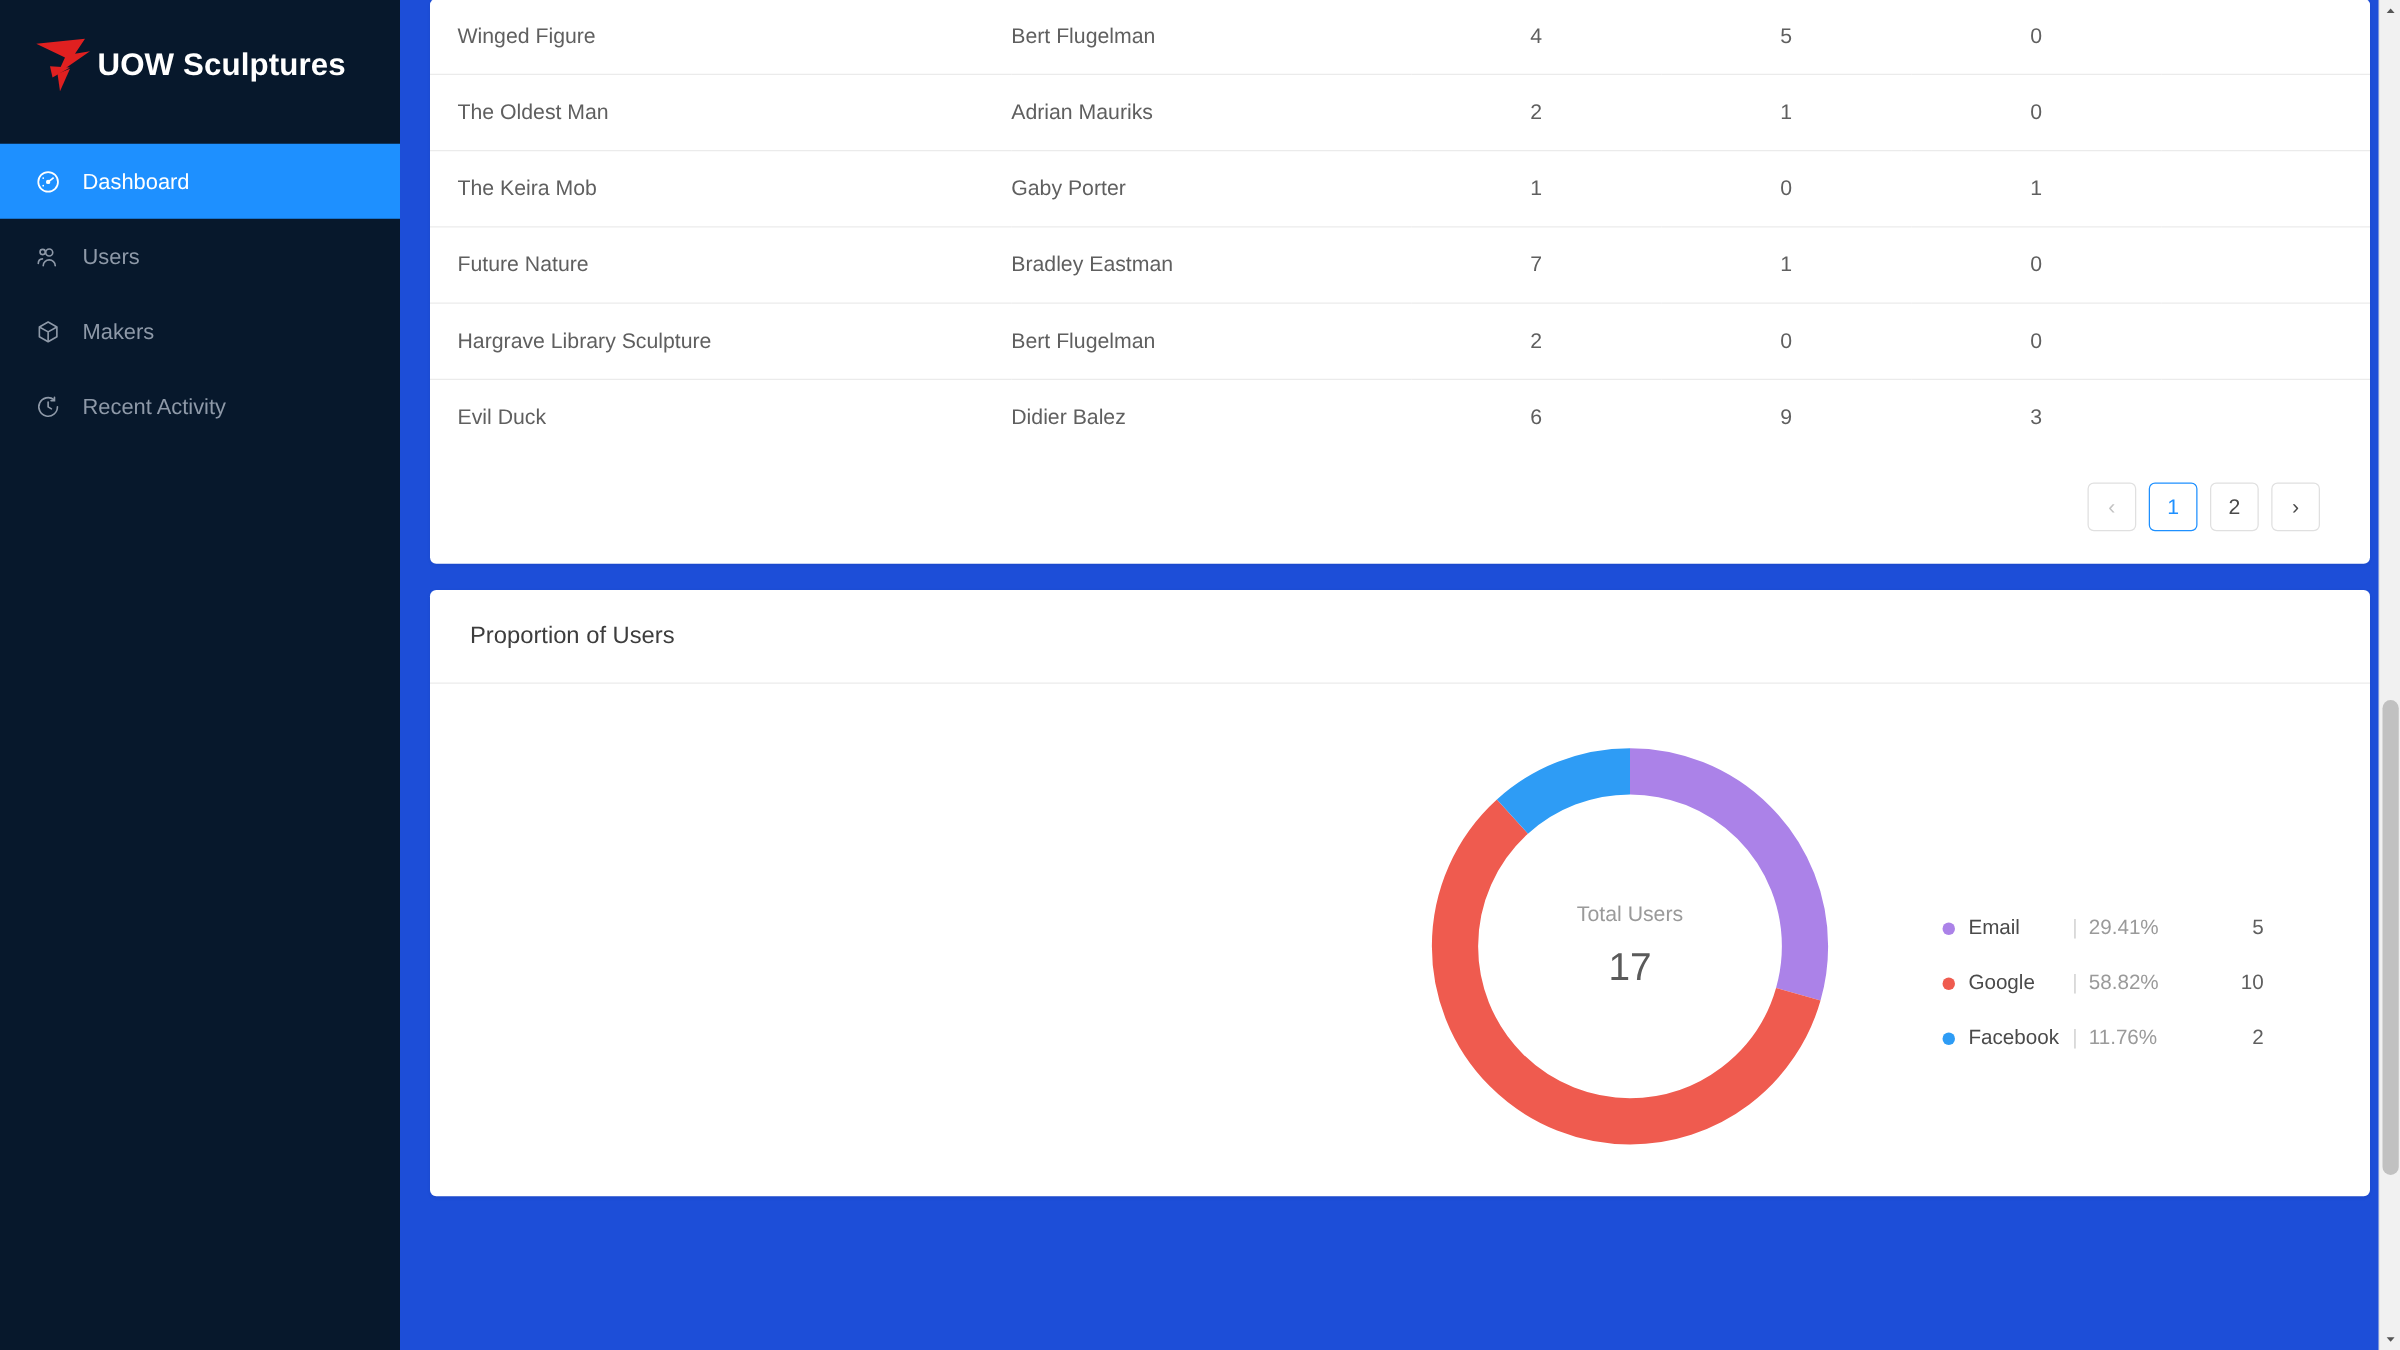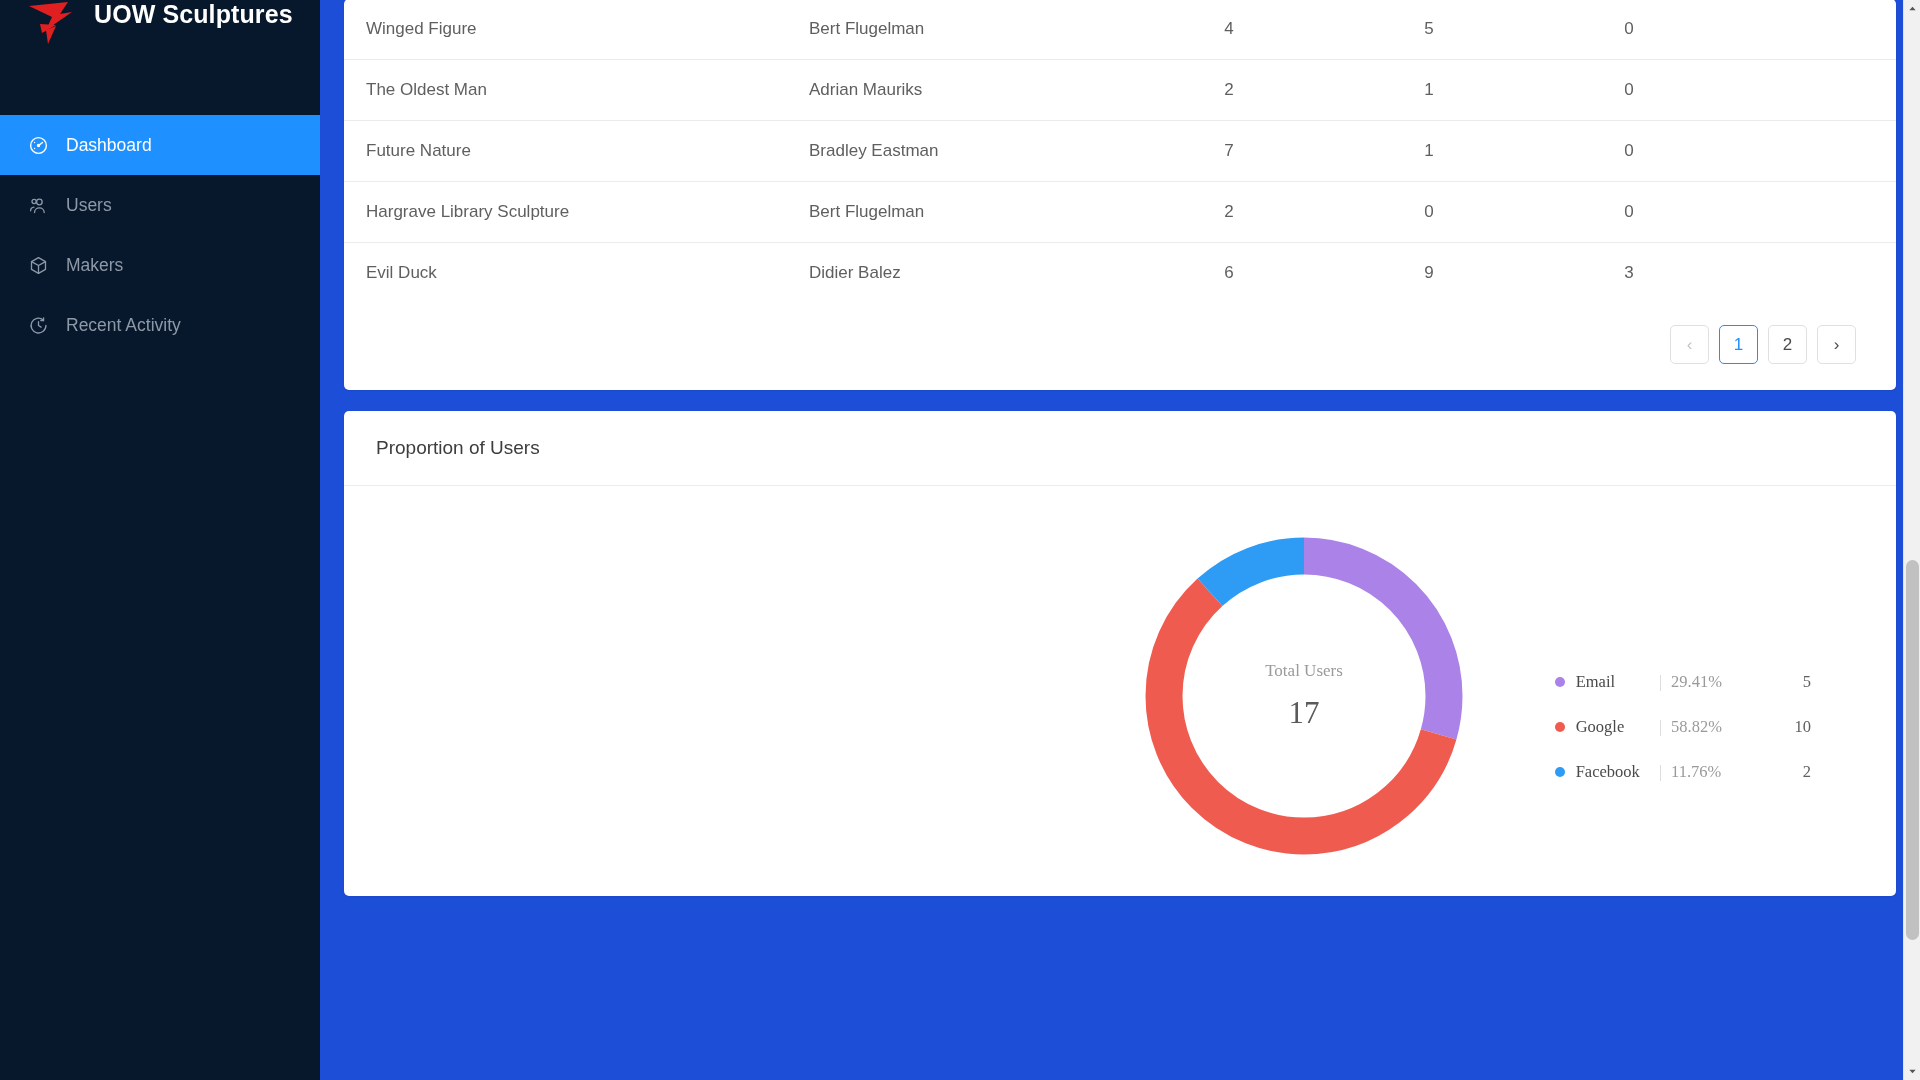"UOW Sculptures" .brand { align-items: none -> center; gap: 16px -> none }
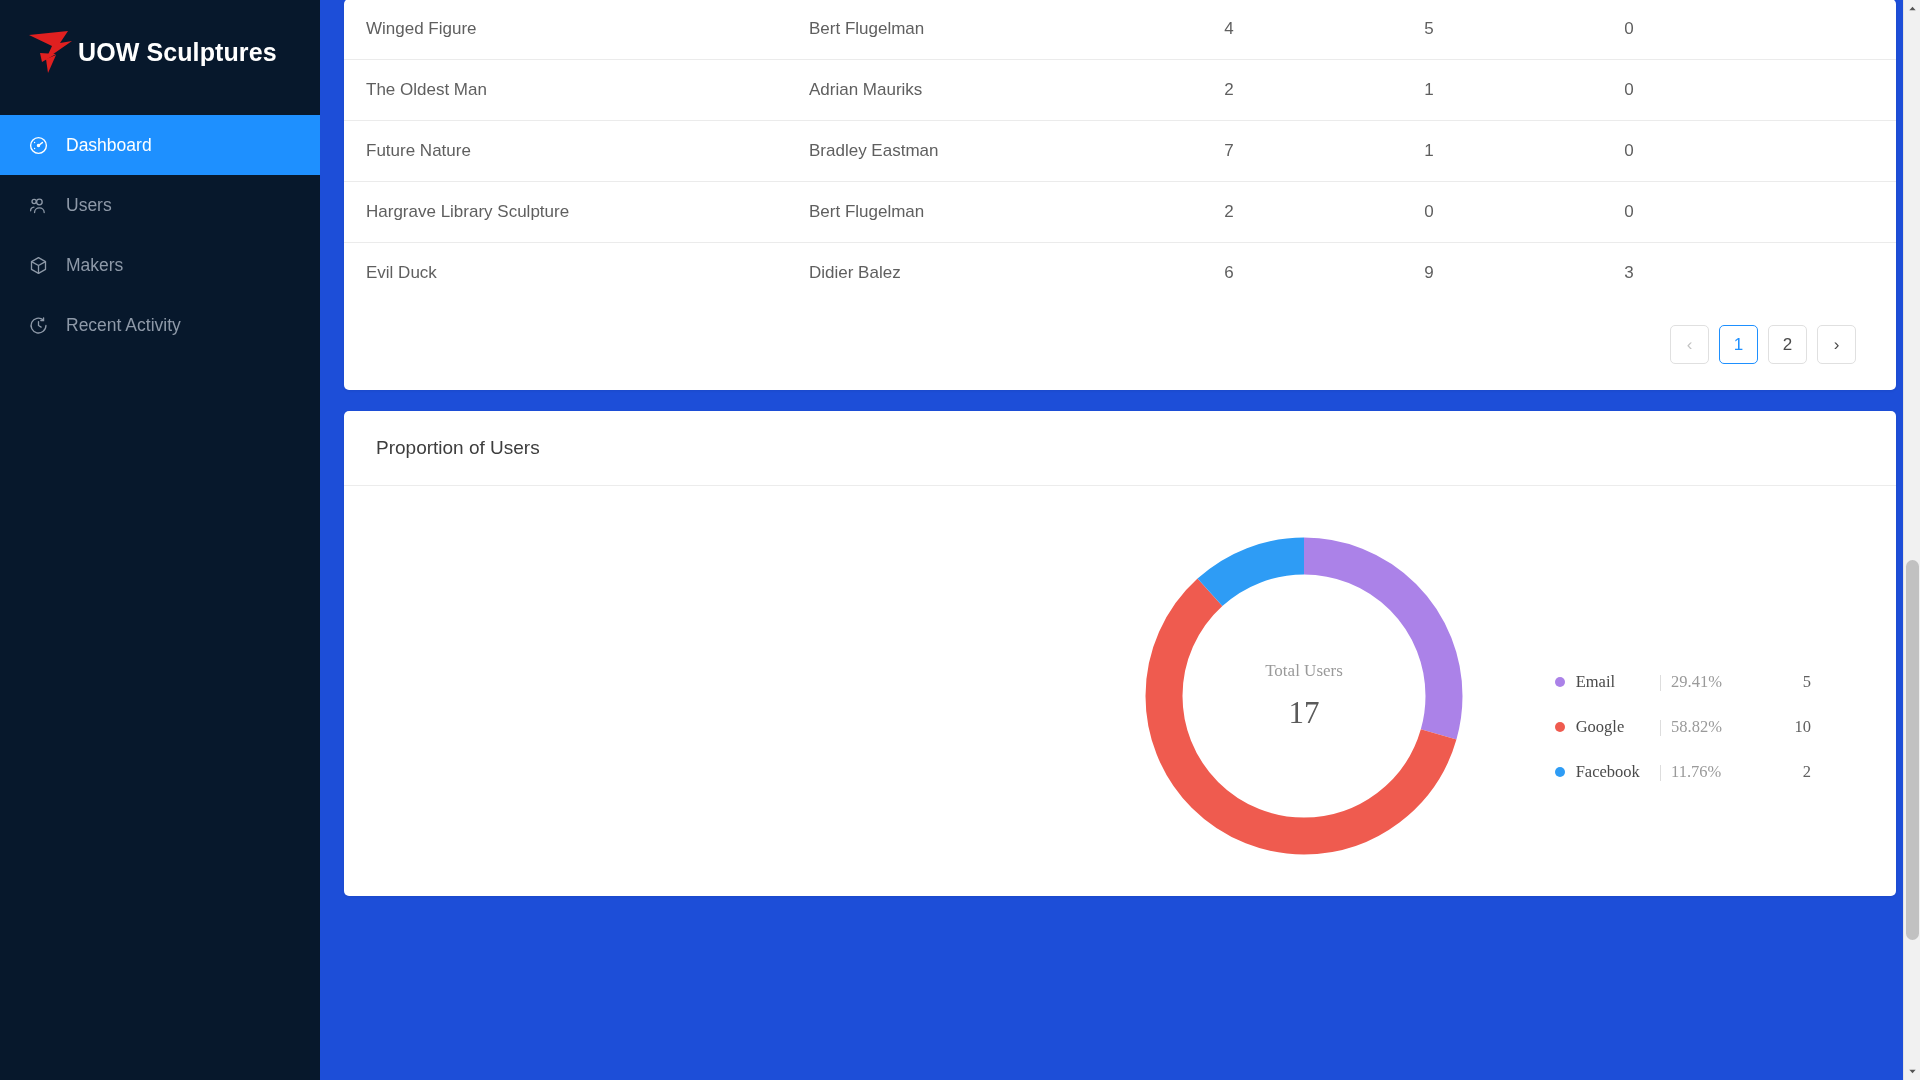"The Keira Mob" tr { html: none -> <tr> <td>The Keira Mob</td> <td>Gaby Porter</td> <td>1</td> <td>0</td> <td>1</td> <td></td> </tr> }
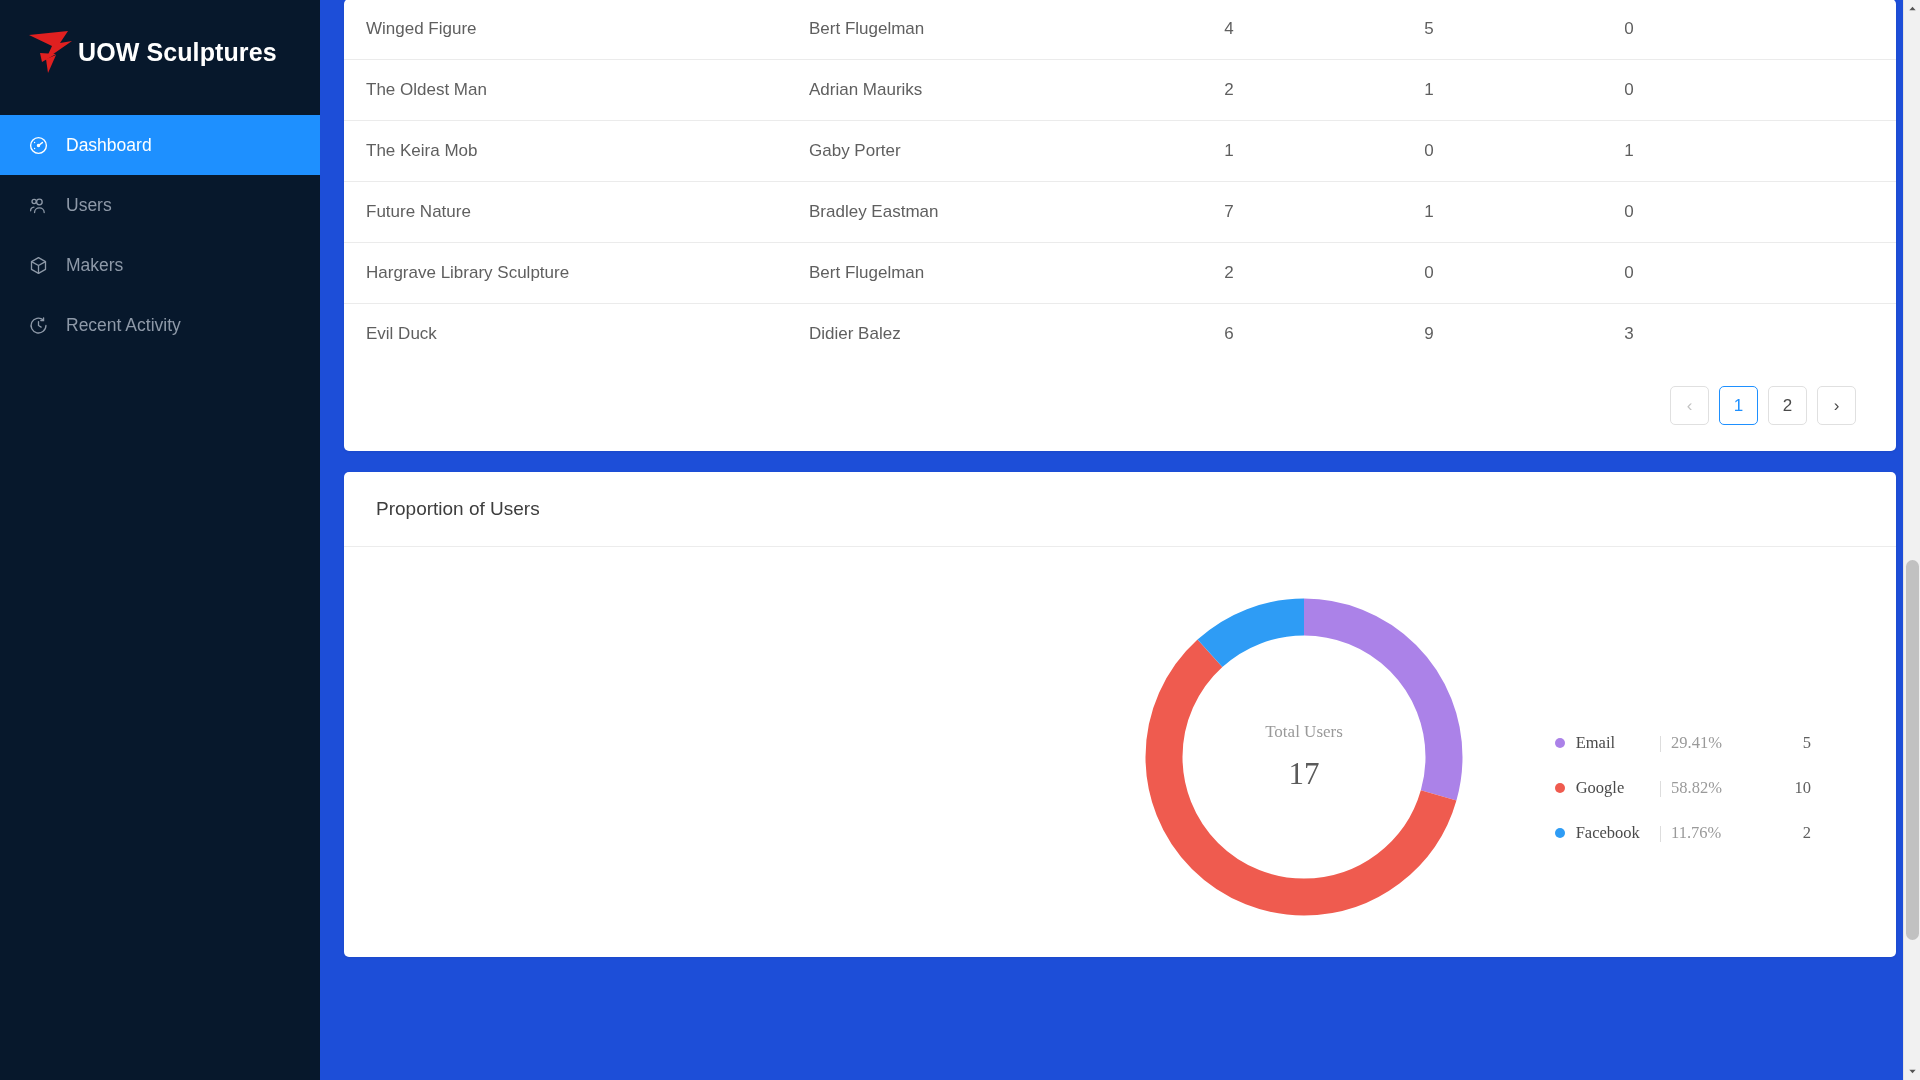"Total Users" .chart-body { font-family: Liberation Serif, serif -> none }
